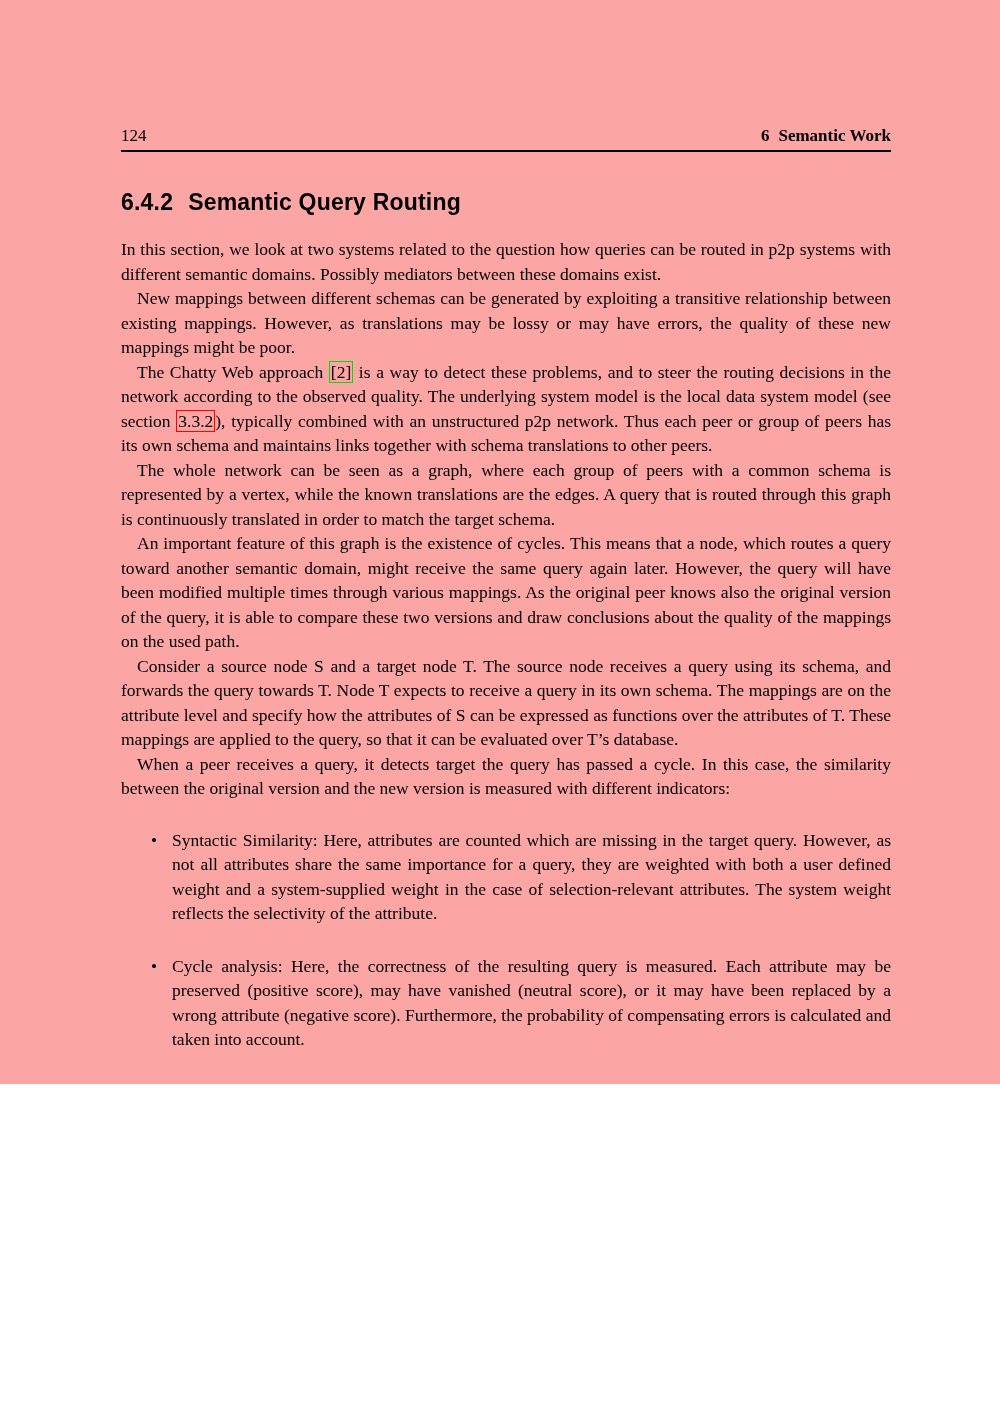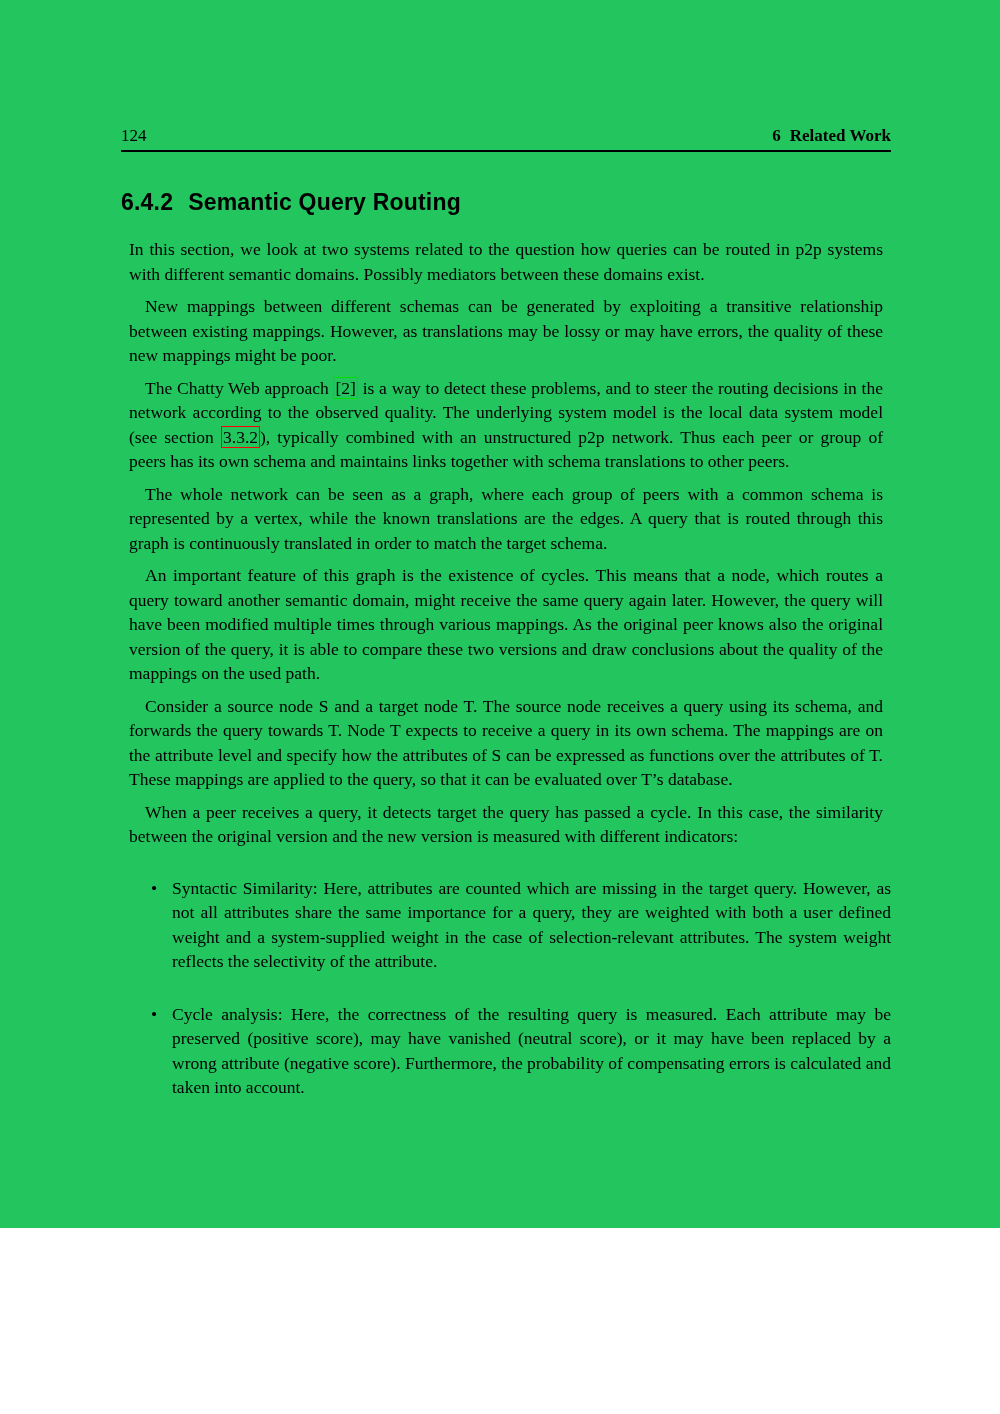"124" .page { background: #22c55e -> #fca5a5; height: 1228px -> 1084px }
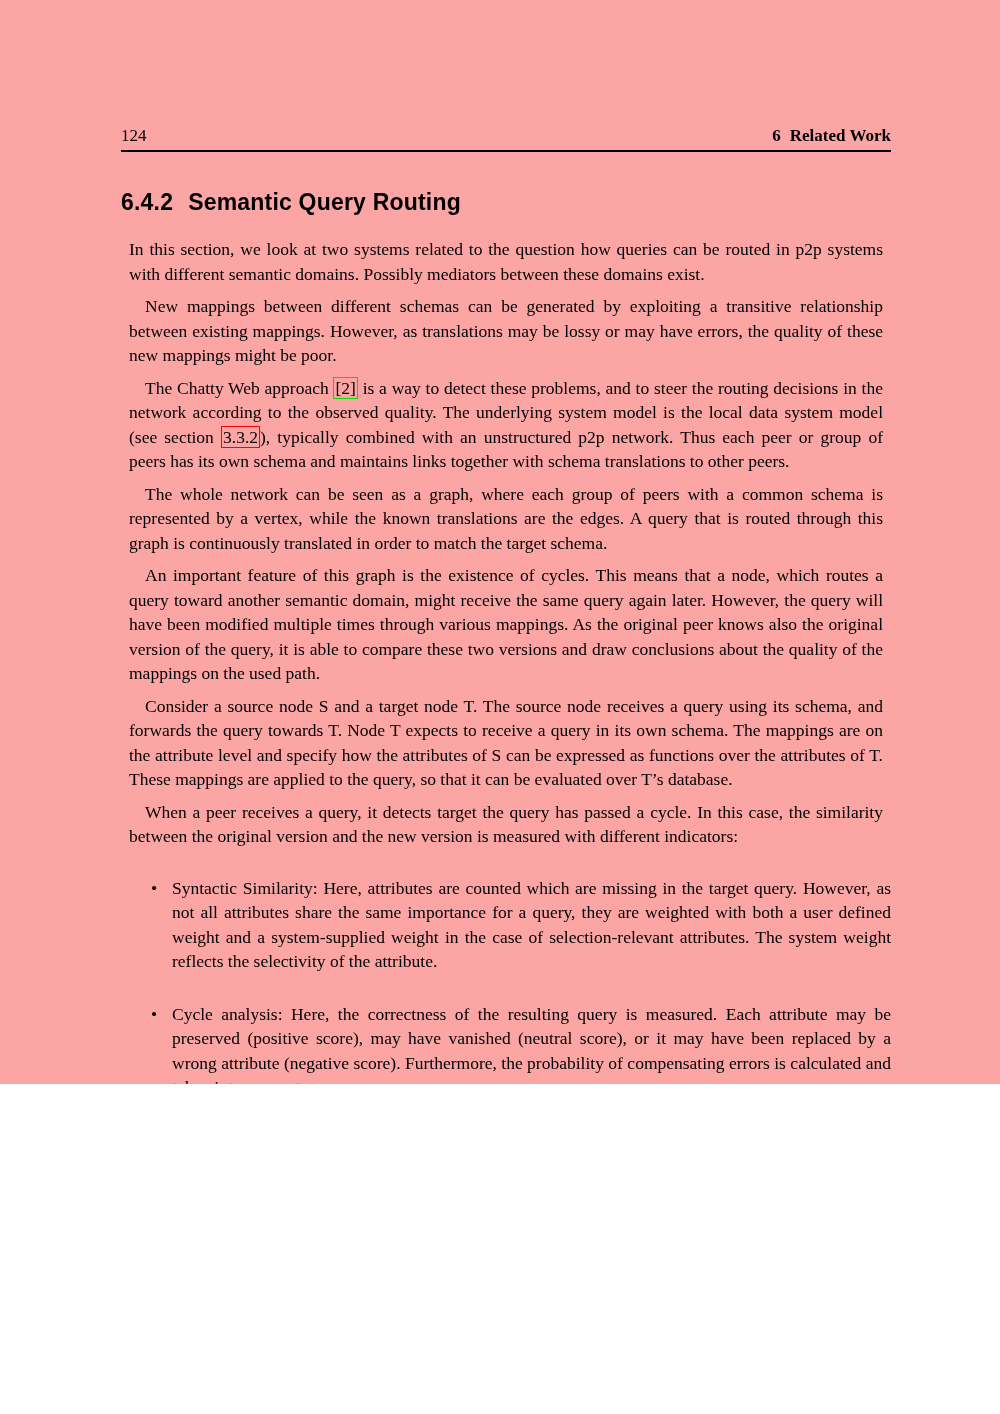"Related Work" span { text: Related -> Semantic }
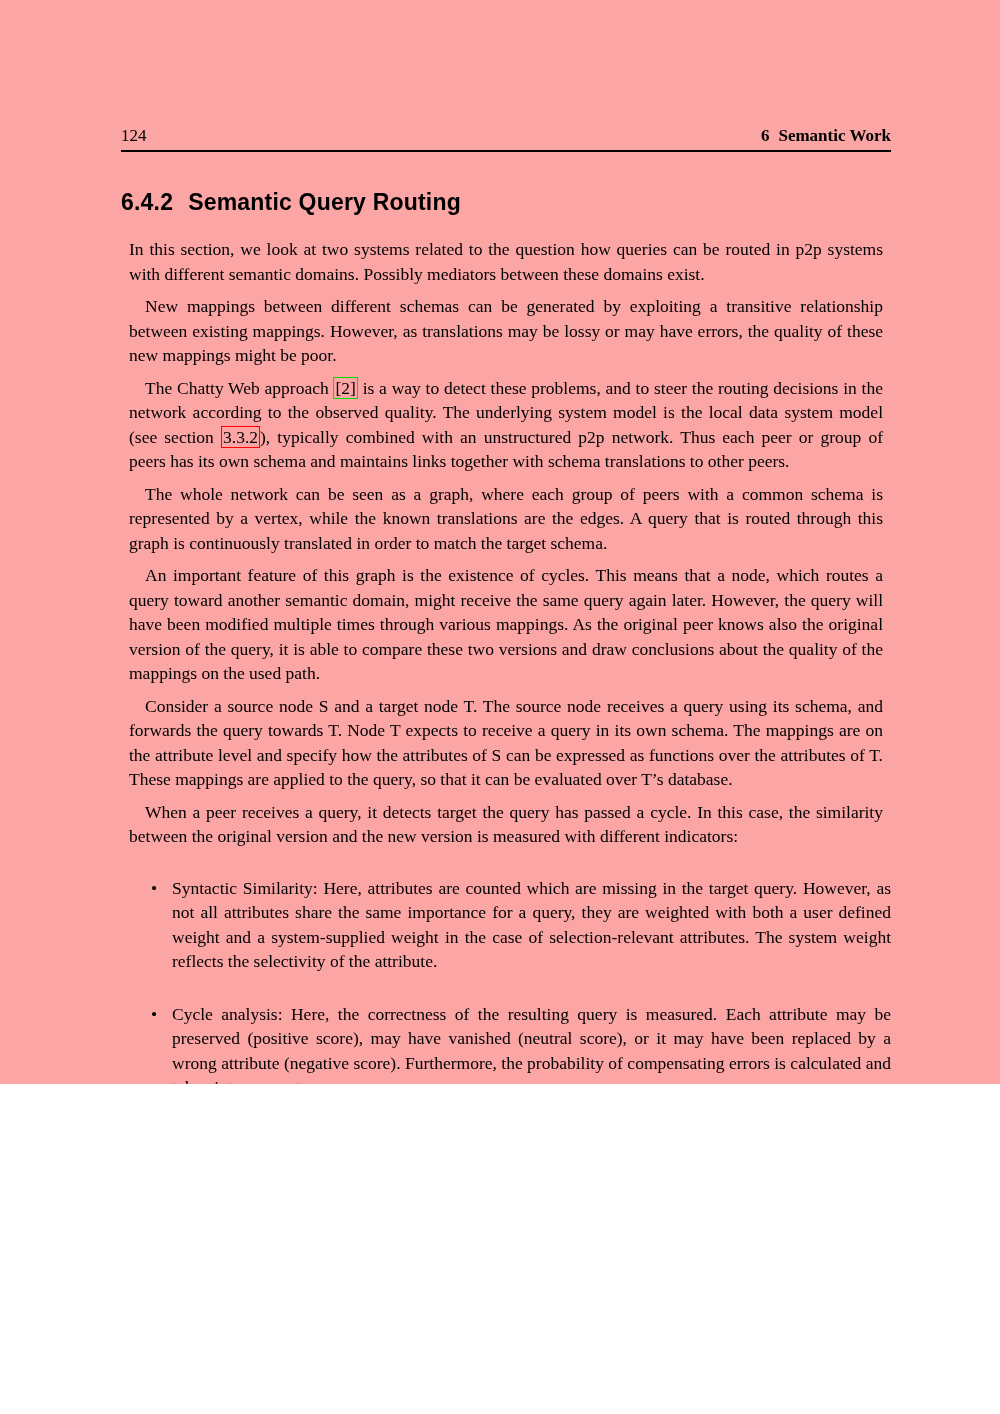"In this section, we look" .bodytext p.para { margin: 8px -> 0 }
